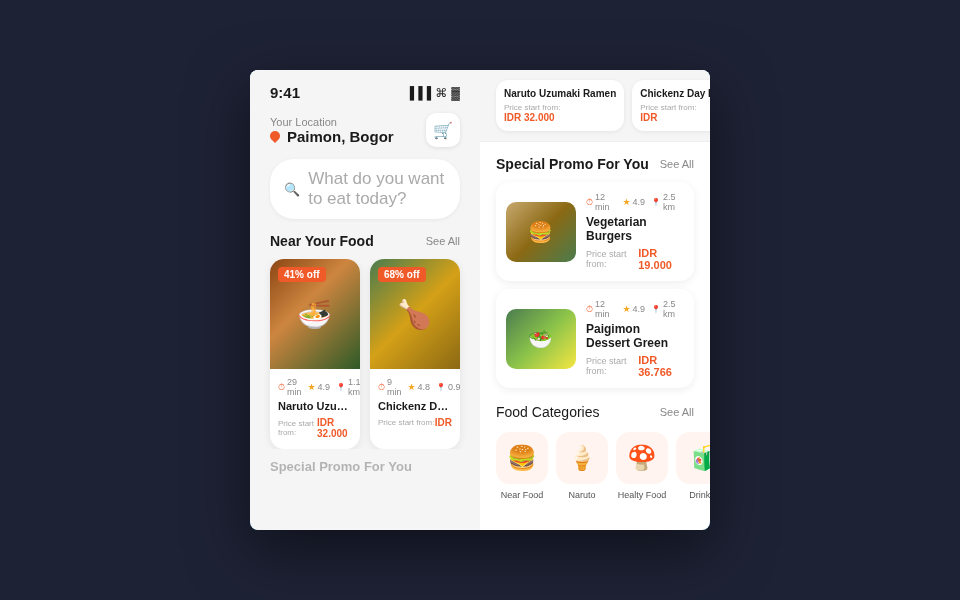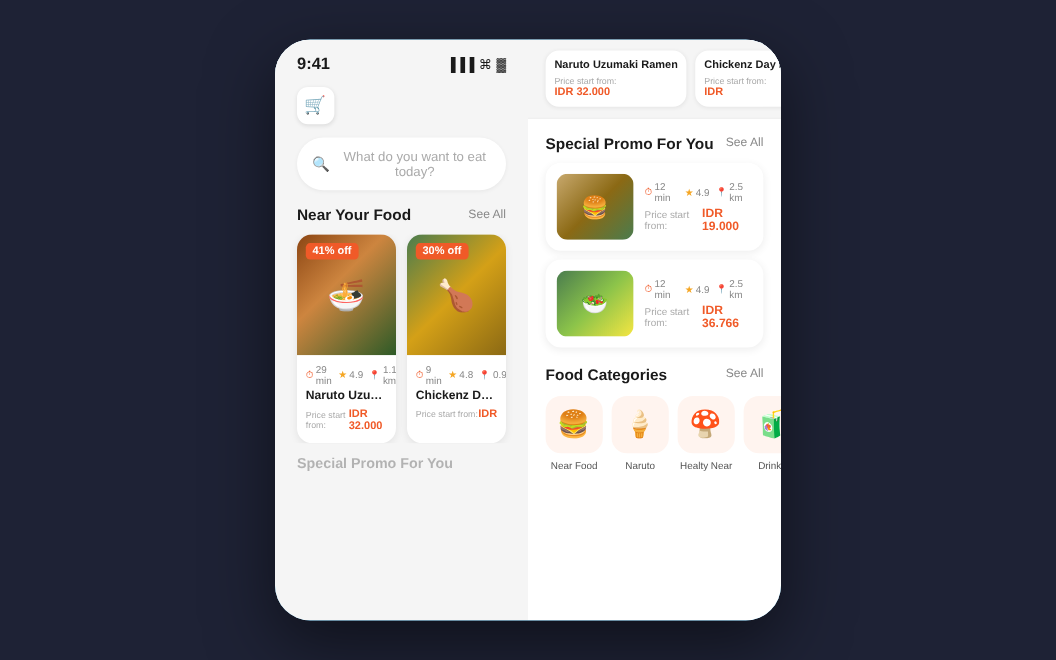"9:41" .phone-container { background: #7dd3fc -> #0369a1; border-radius: 32px -> 8px; height: 528px -> 460px }
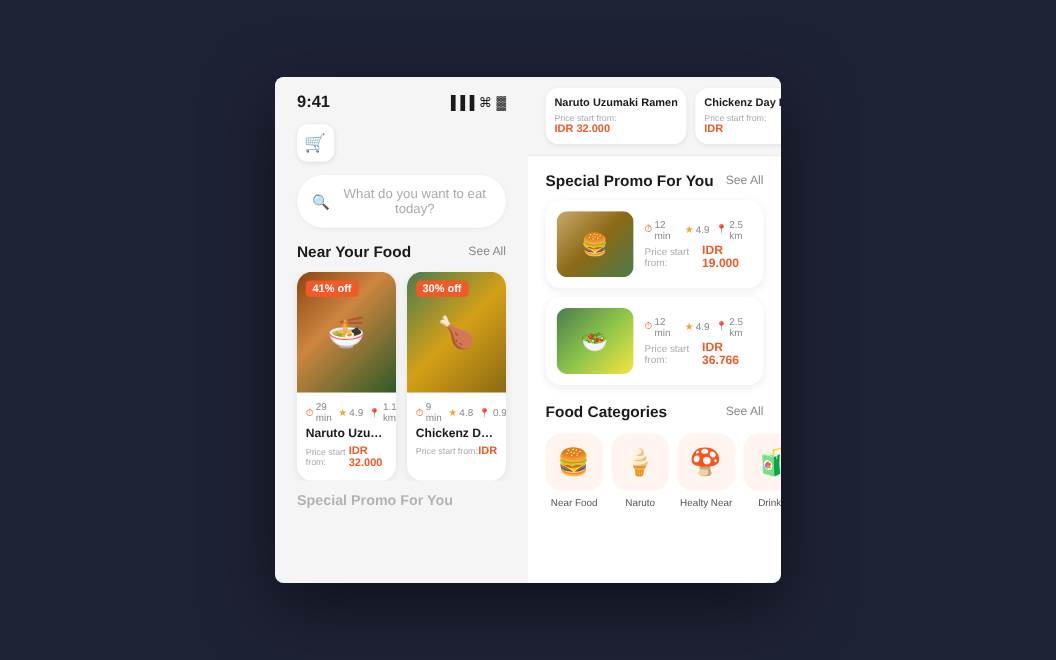"Your Location" div { html: none -> <div> <div>Your Location</div> <div> <span></span> <span>Paimon, Bogor</span> </div> </div> }
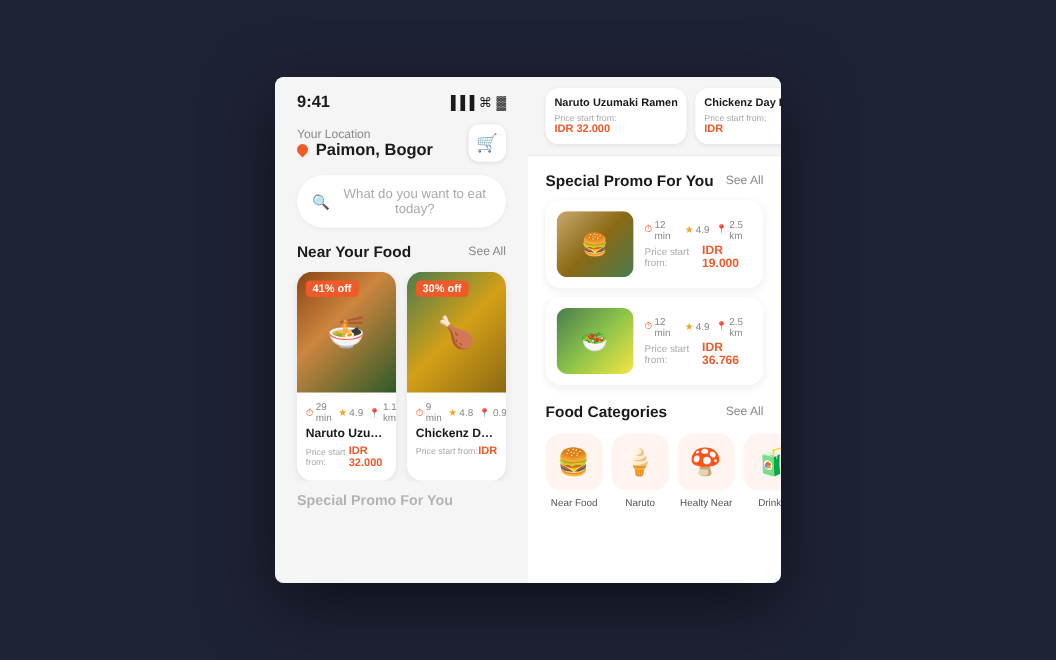"What do you want to" .search-placeholder { font-size: 12px -> 17px; text-align: center -> none }
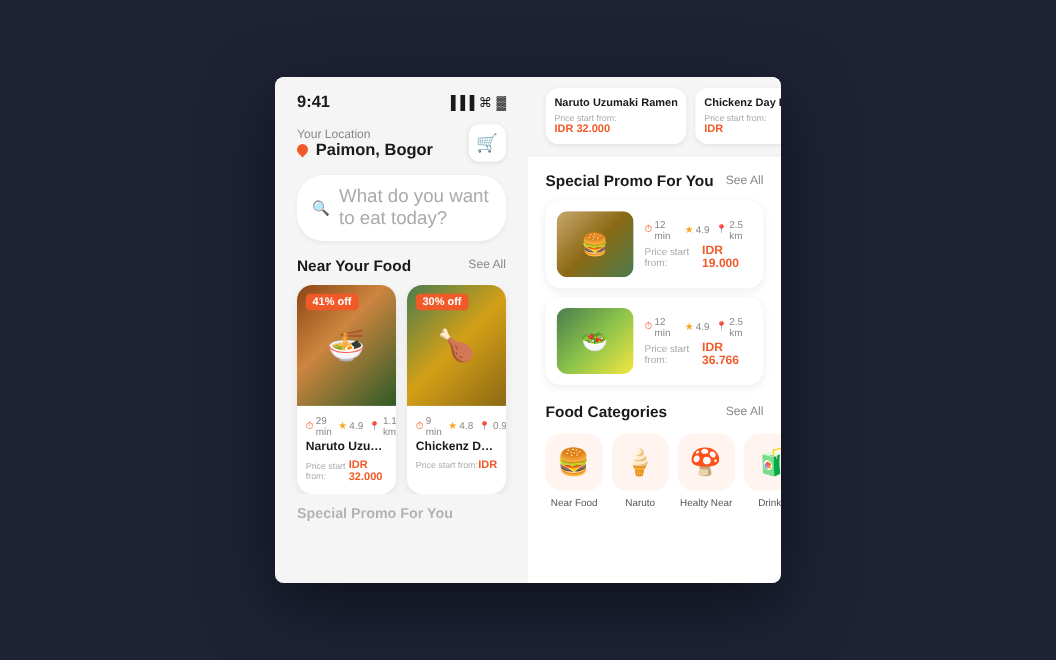"Vegetarian Burgers" div.promo-name { html: none -> <div>Vegetarian Burgers</div> }
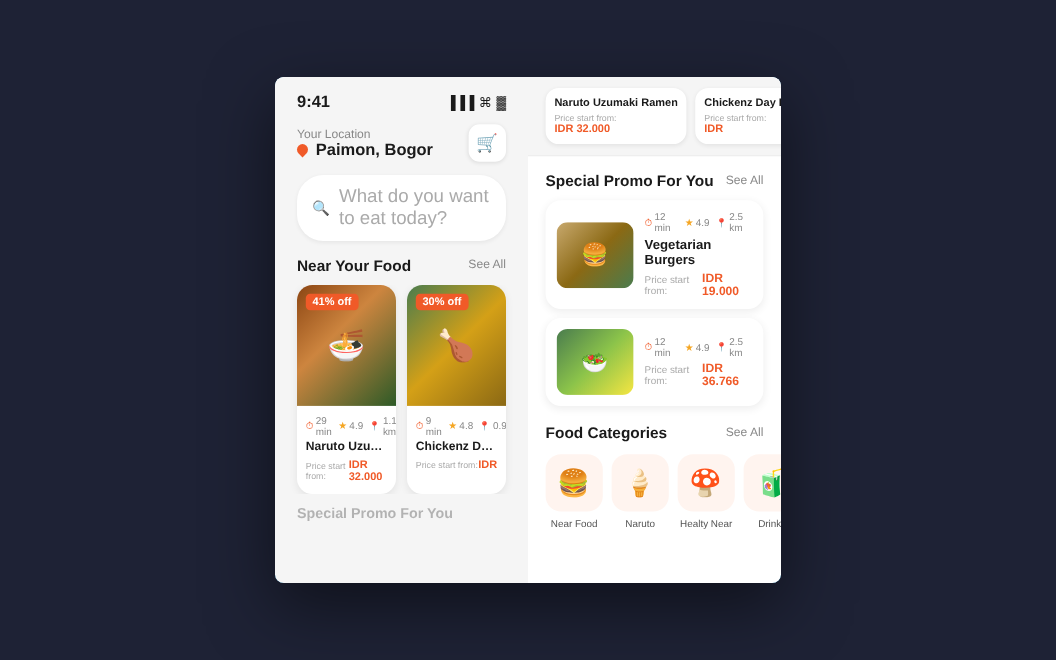"30% off" span.discount-badge { text: 30% -> 68% }
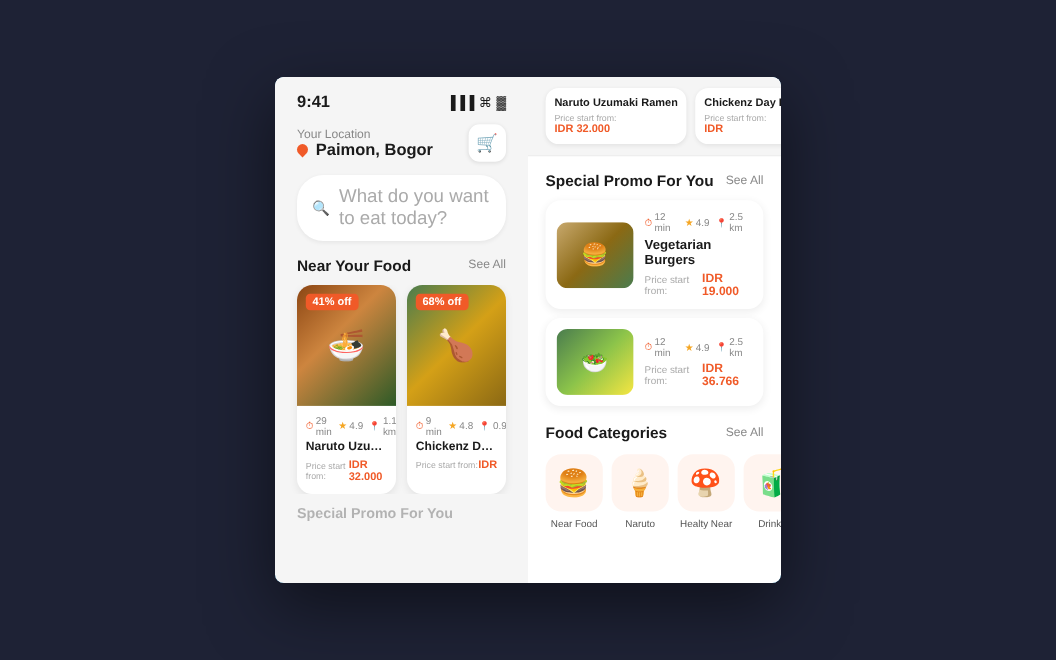"Paigimon Dessert Green" div.promo-name { html: none -> <div>Paigimon Dessert Green</div> }
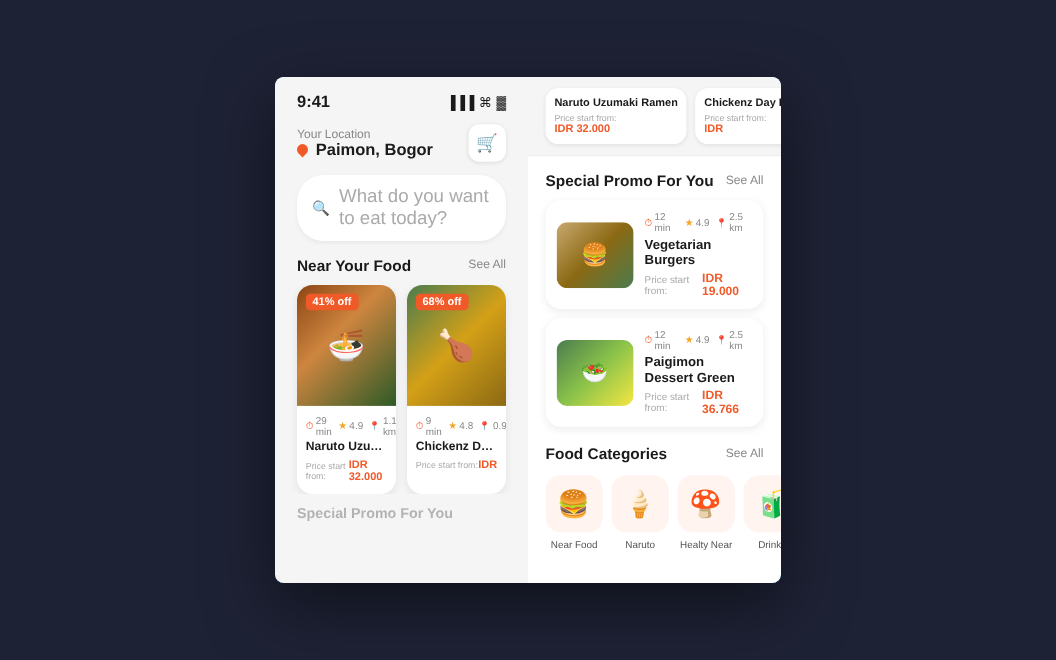"Food Categories" .categories-title { font-weight: 700 -> 400 }
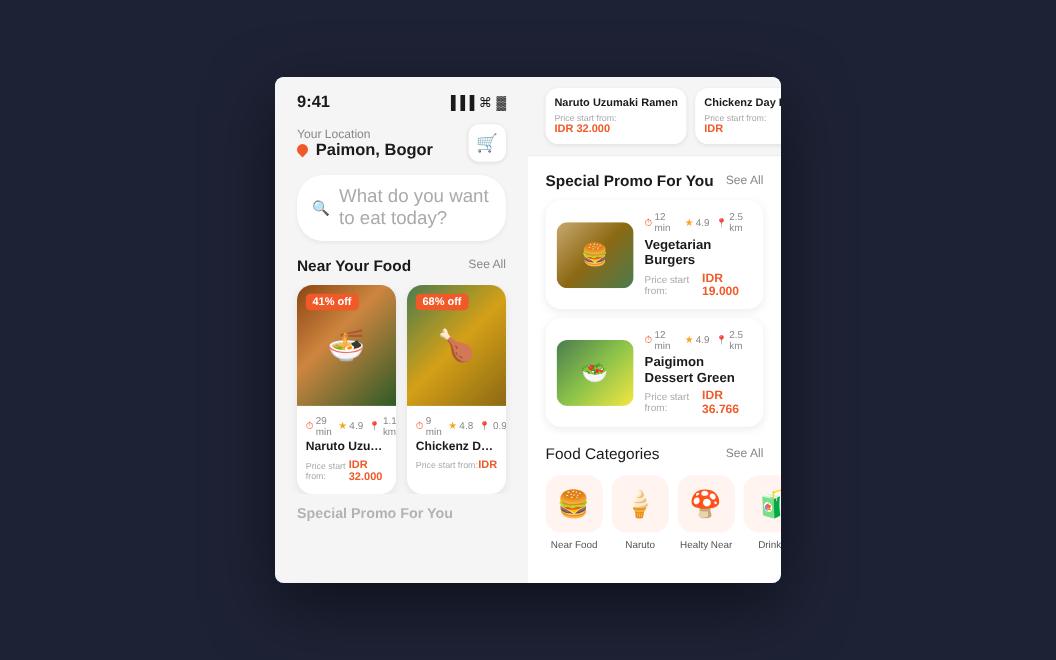"Healty Near" span.category-label { text: Near -> Food }
